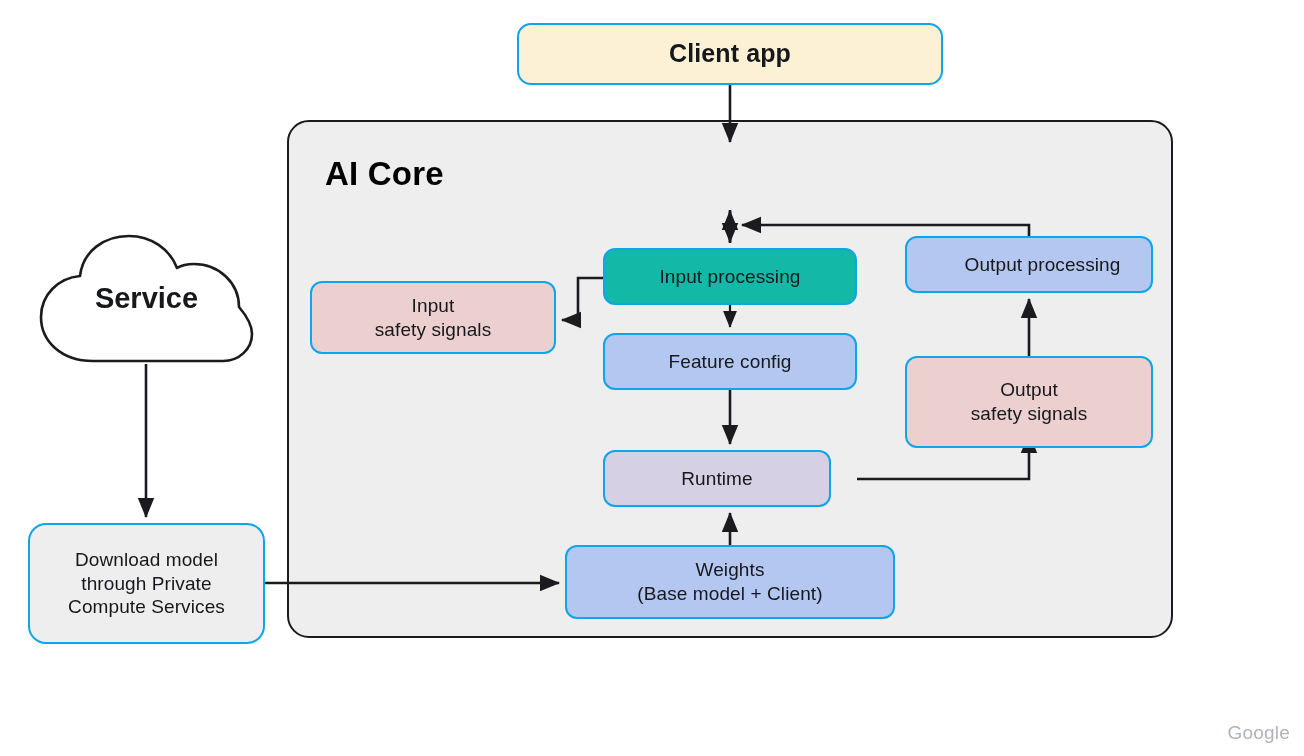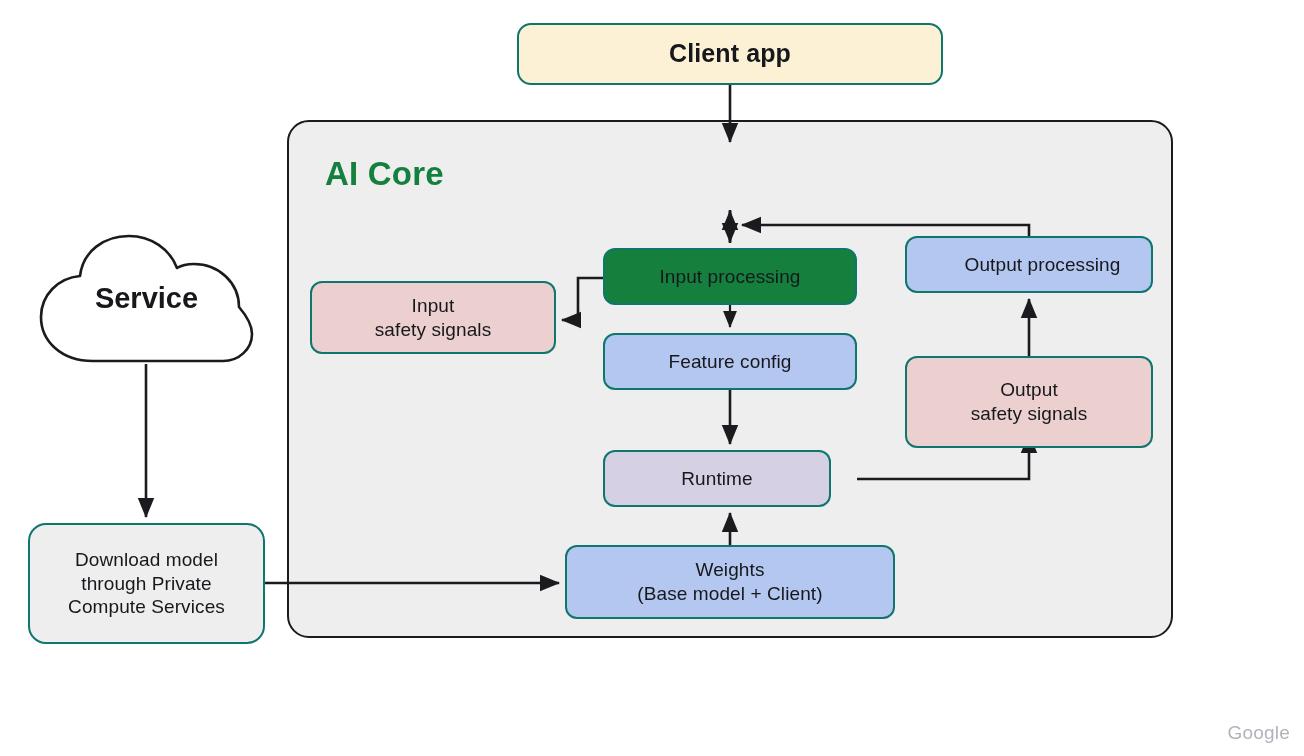"Client app" .node { border: 2px solid #0f766e -> 2px solid #0ea5e9 }
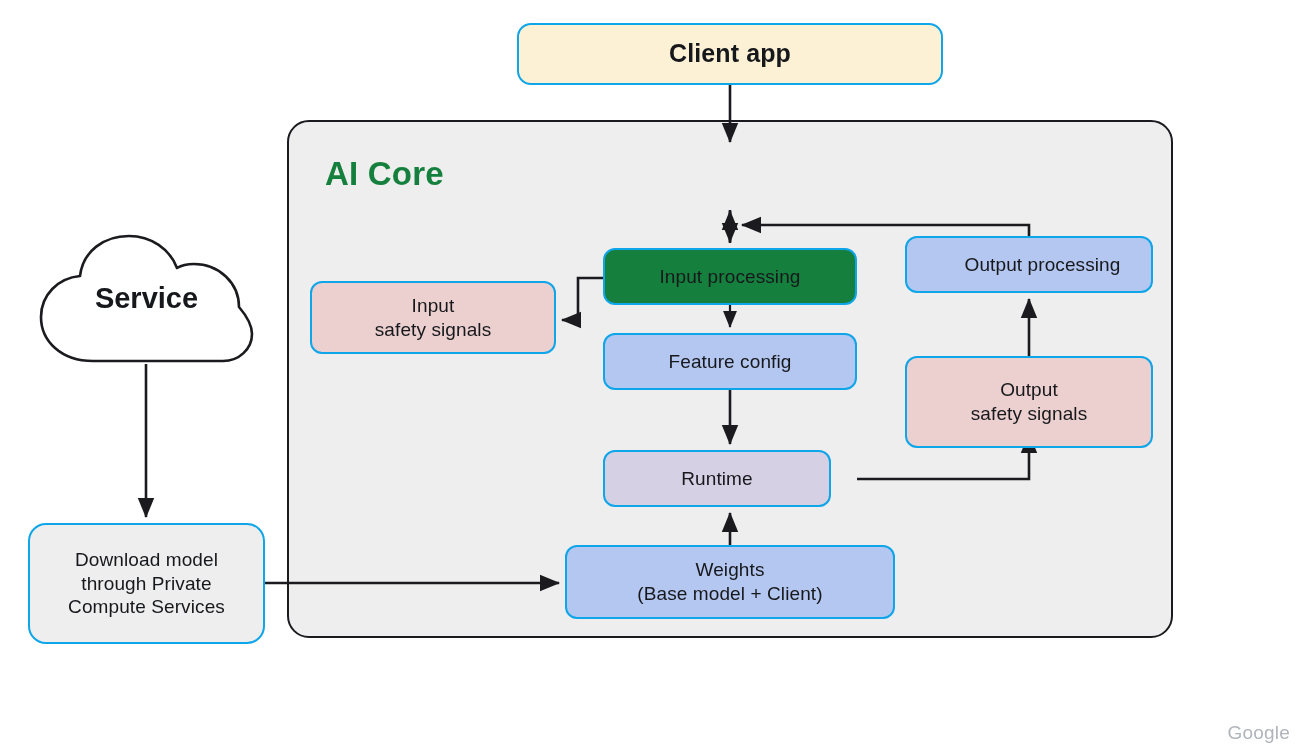"AI Core" #ai-core-title { color: #15803d -> #000000 }
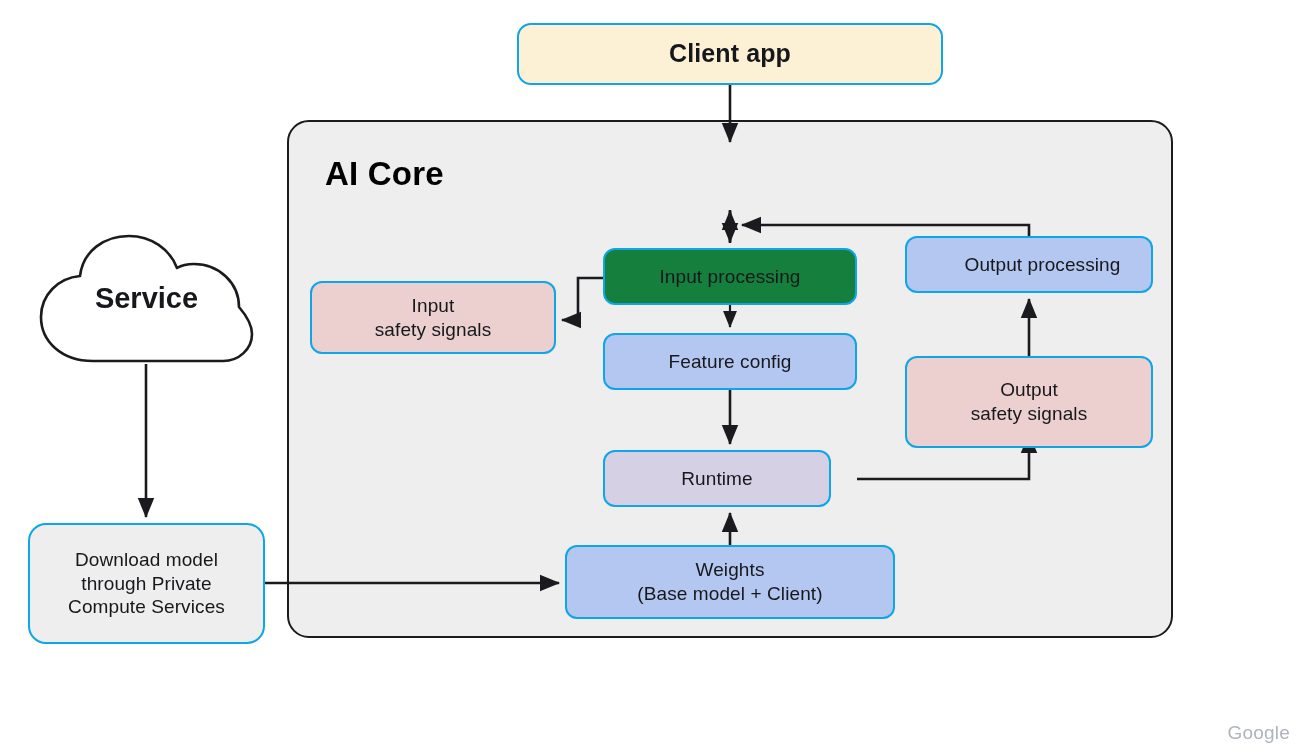"Input processing" div.node { background: #15803d -> #14b8a6 }
